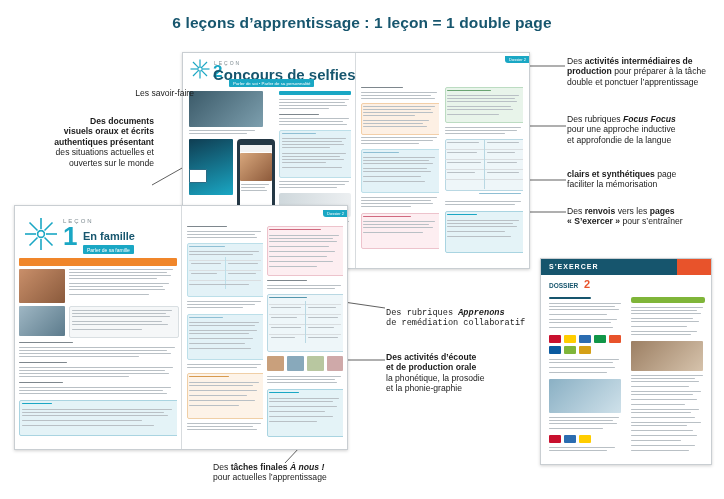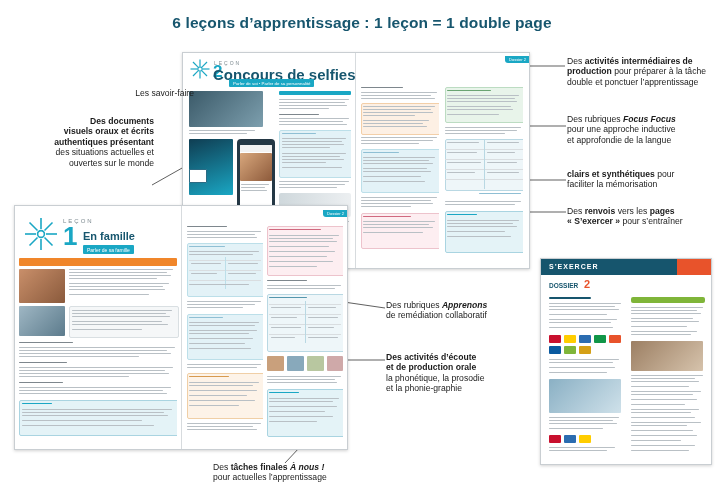"pour" span { text: pour -> page }
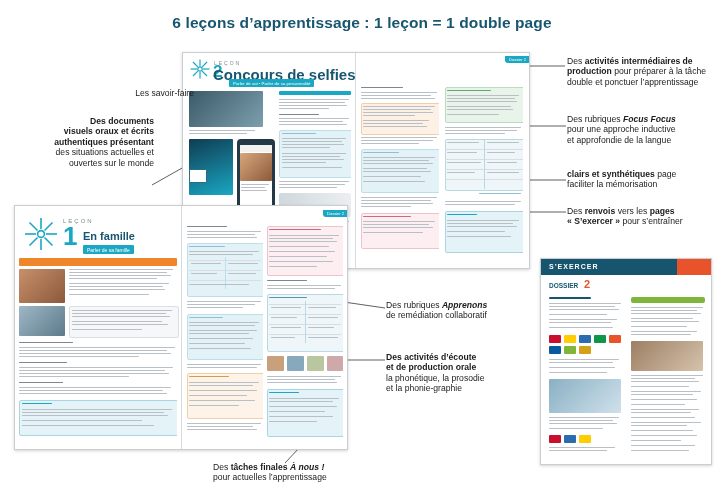"Des rubriques Apprenons" div.ann { font-family: none -> Liberation Mono, monospace; top: 300px -> 308px }
